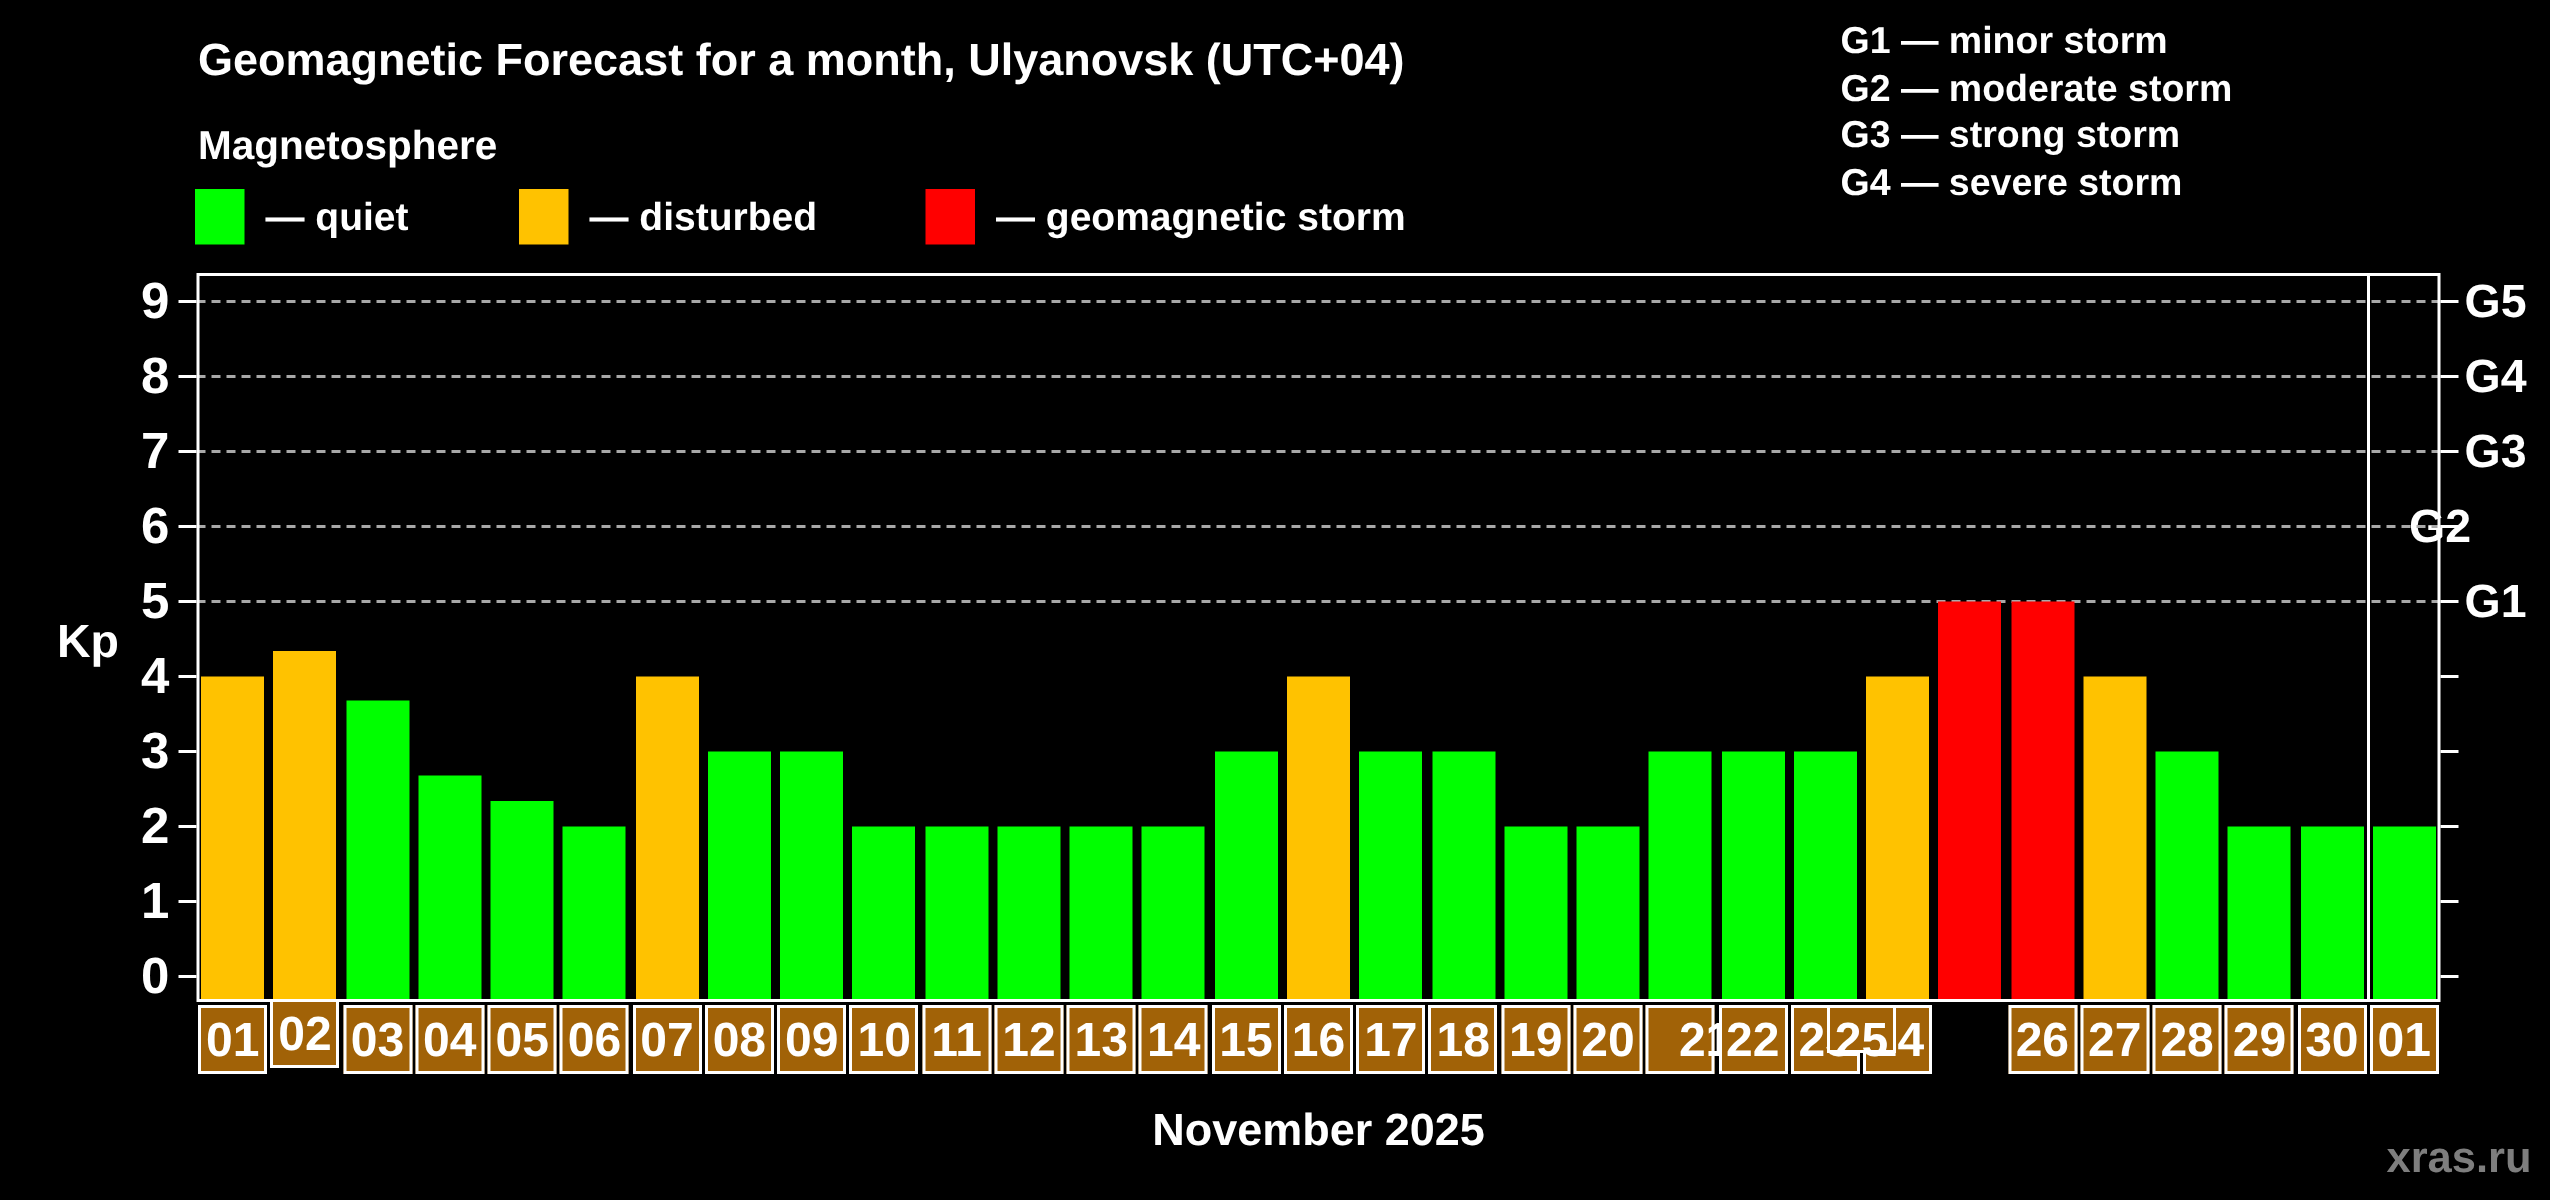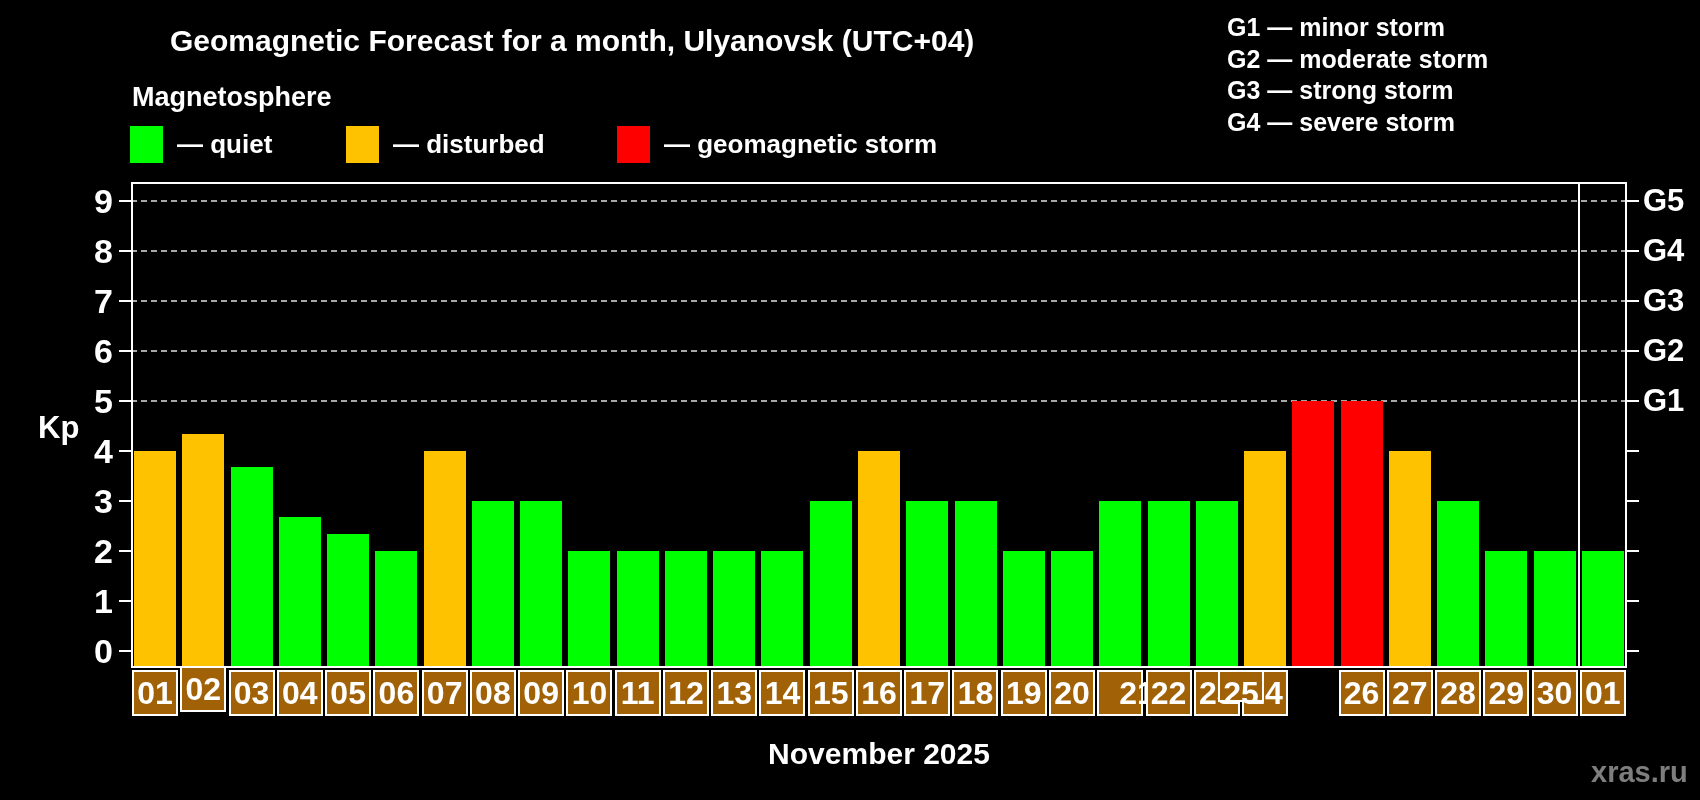"Geomagnetic Forecast for a month," #title { margin-left: 38px -> none }
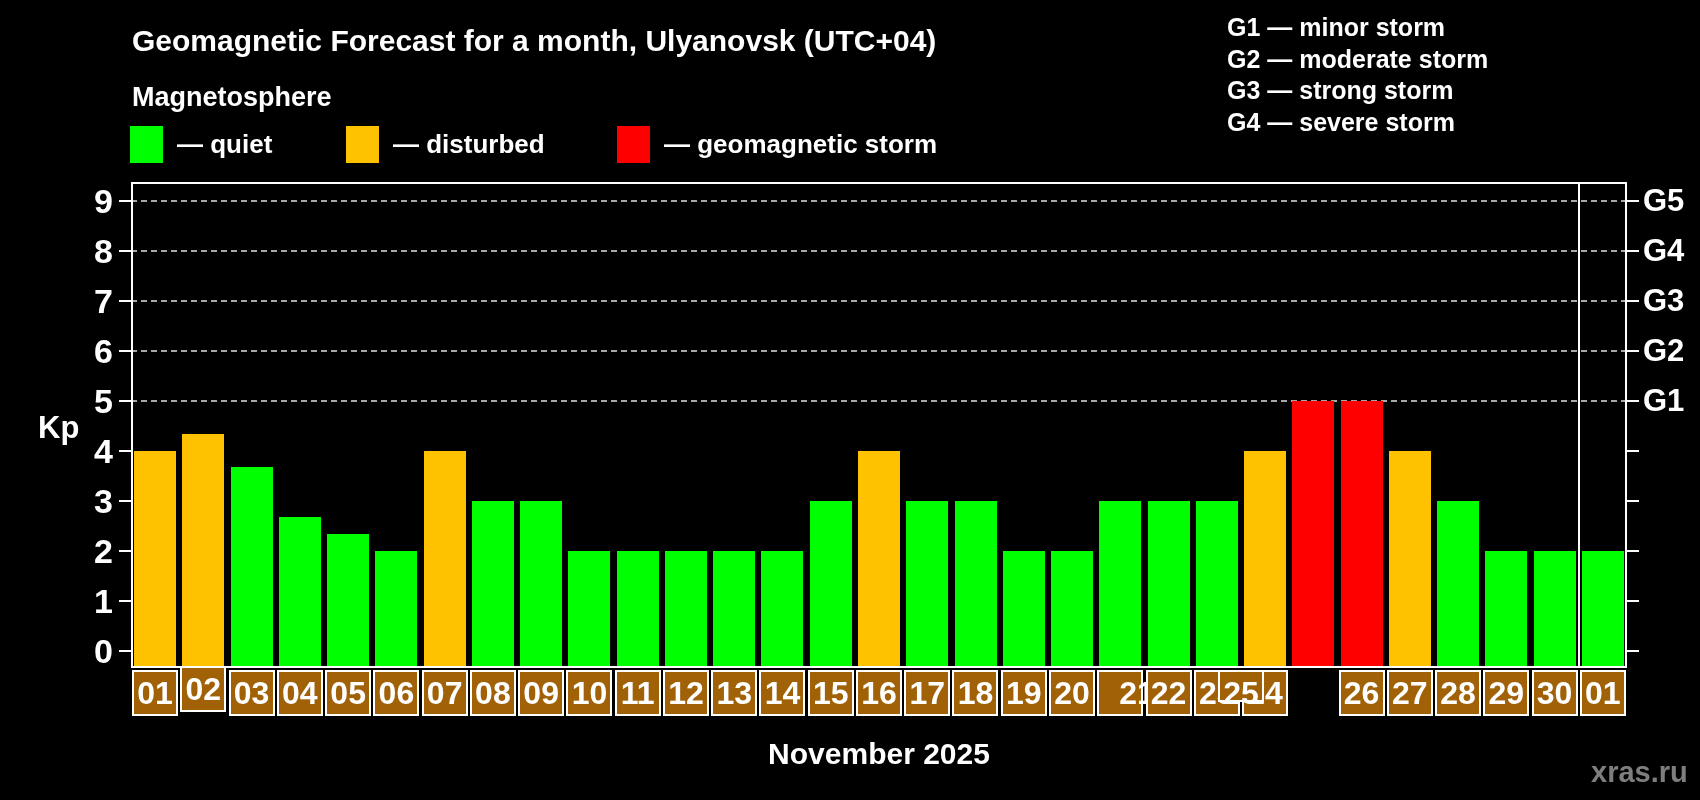"G2" div.gmark-label { left: 1512px -> 1475px }
